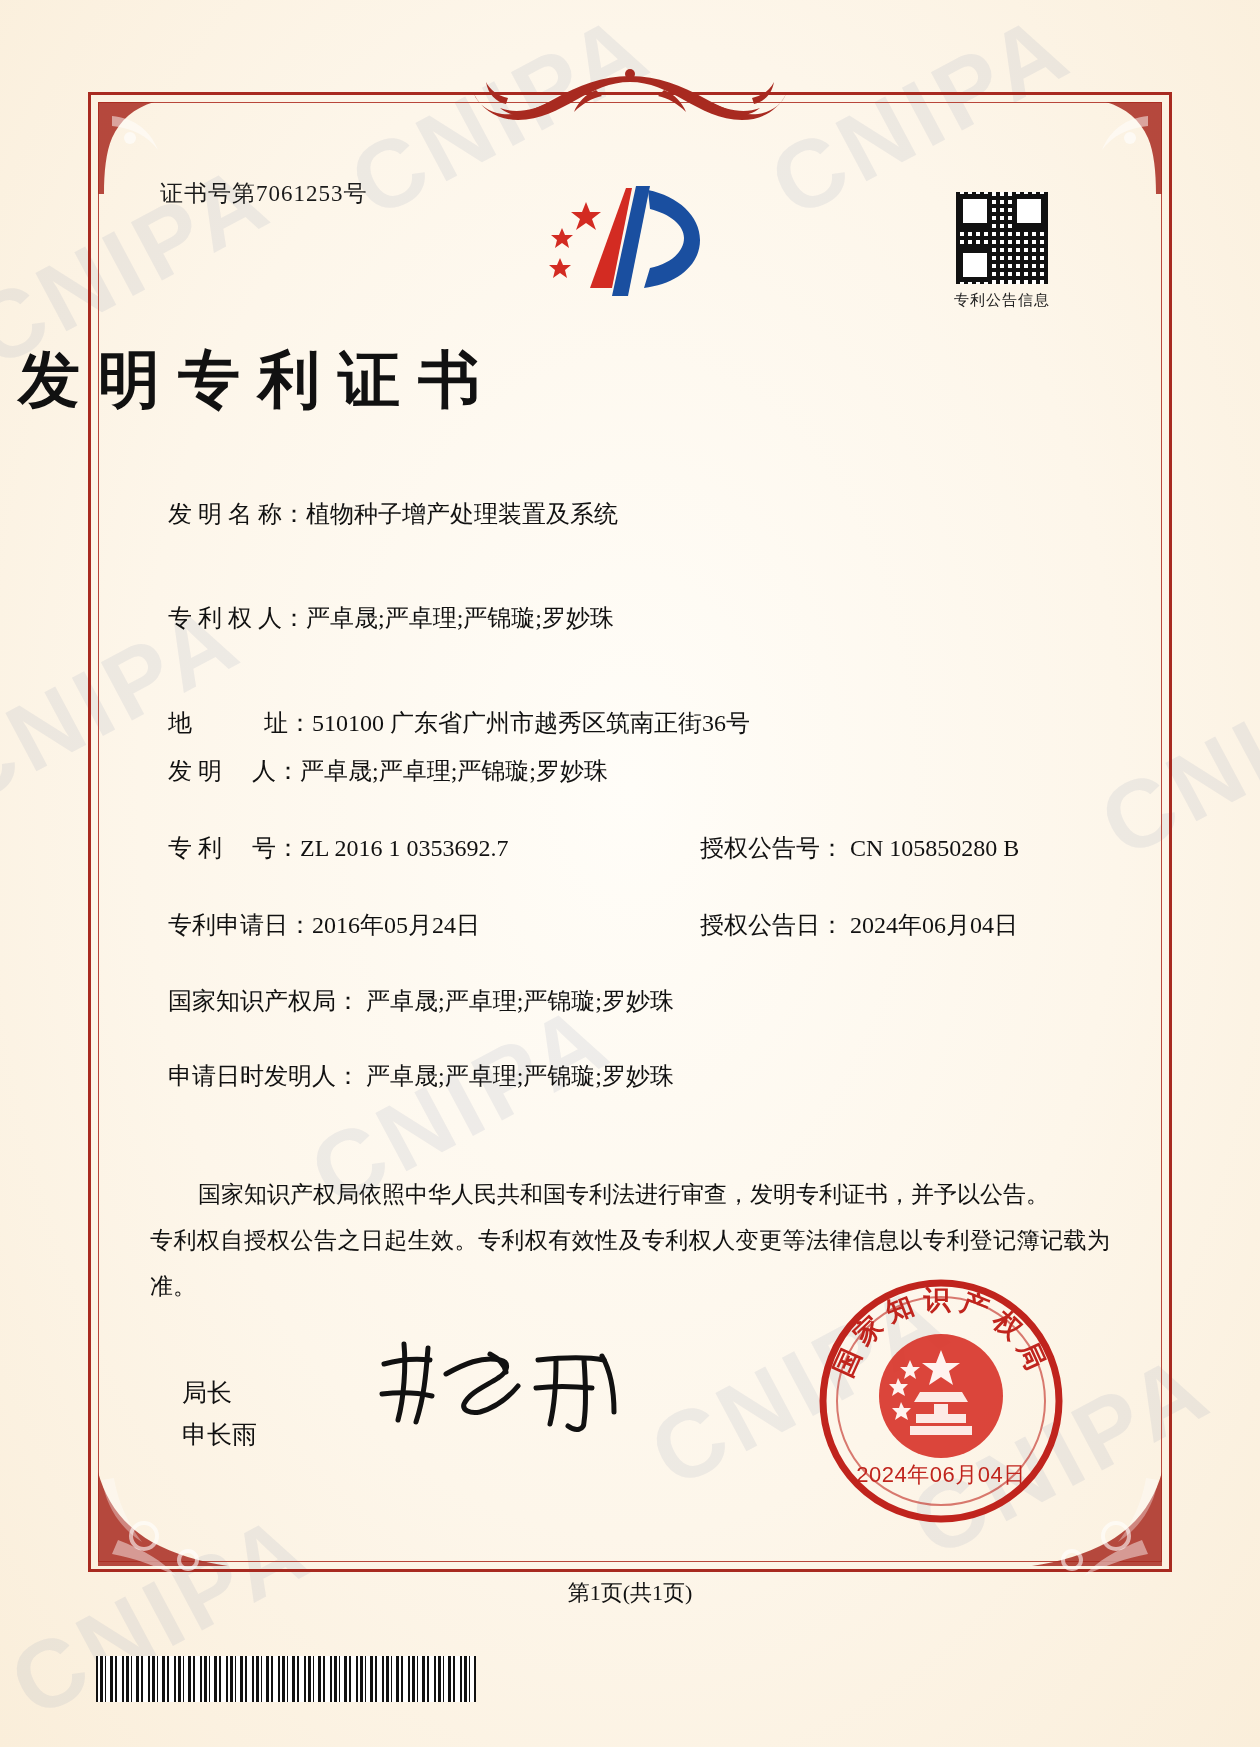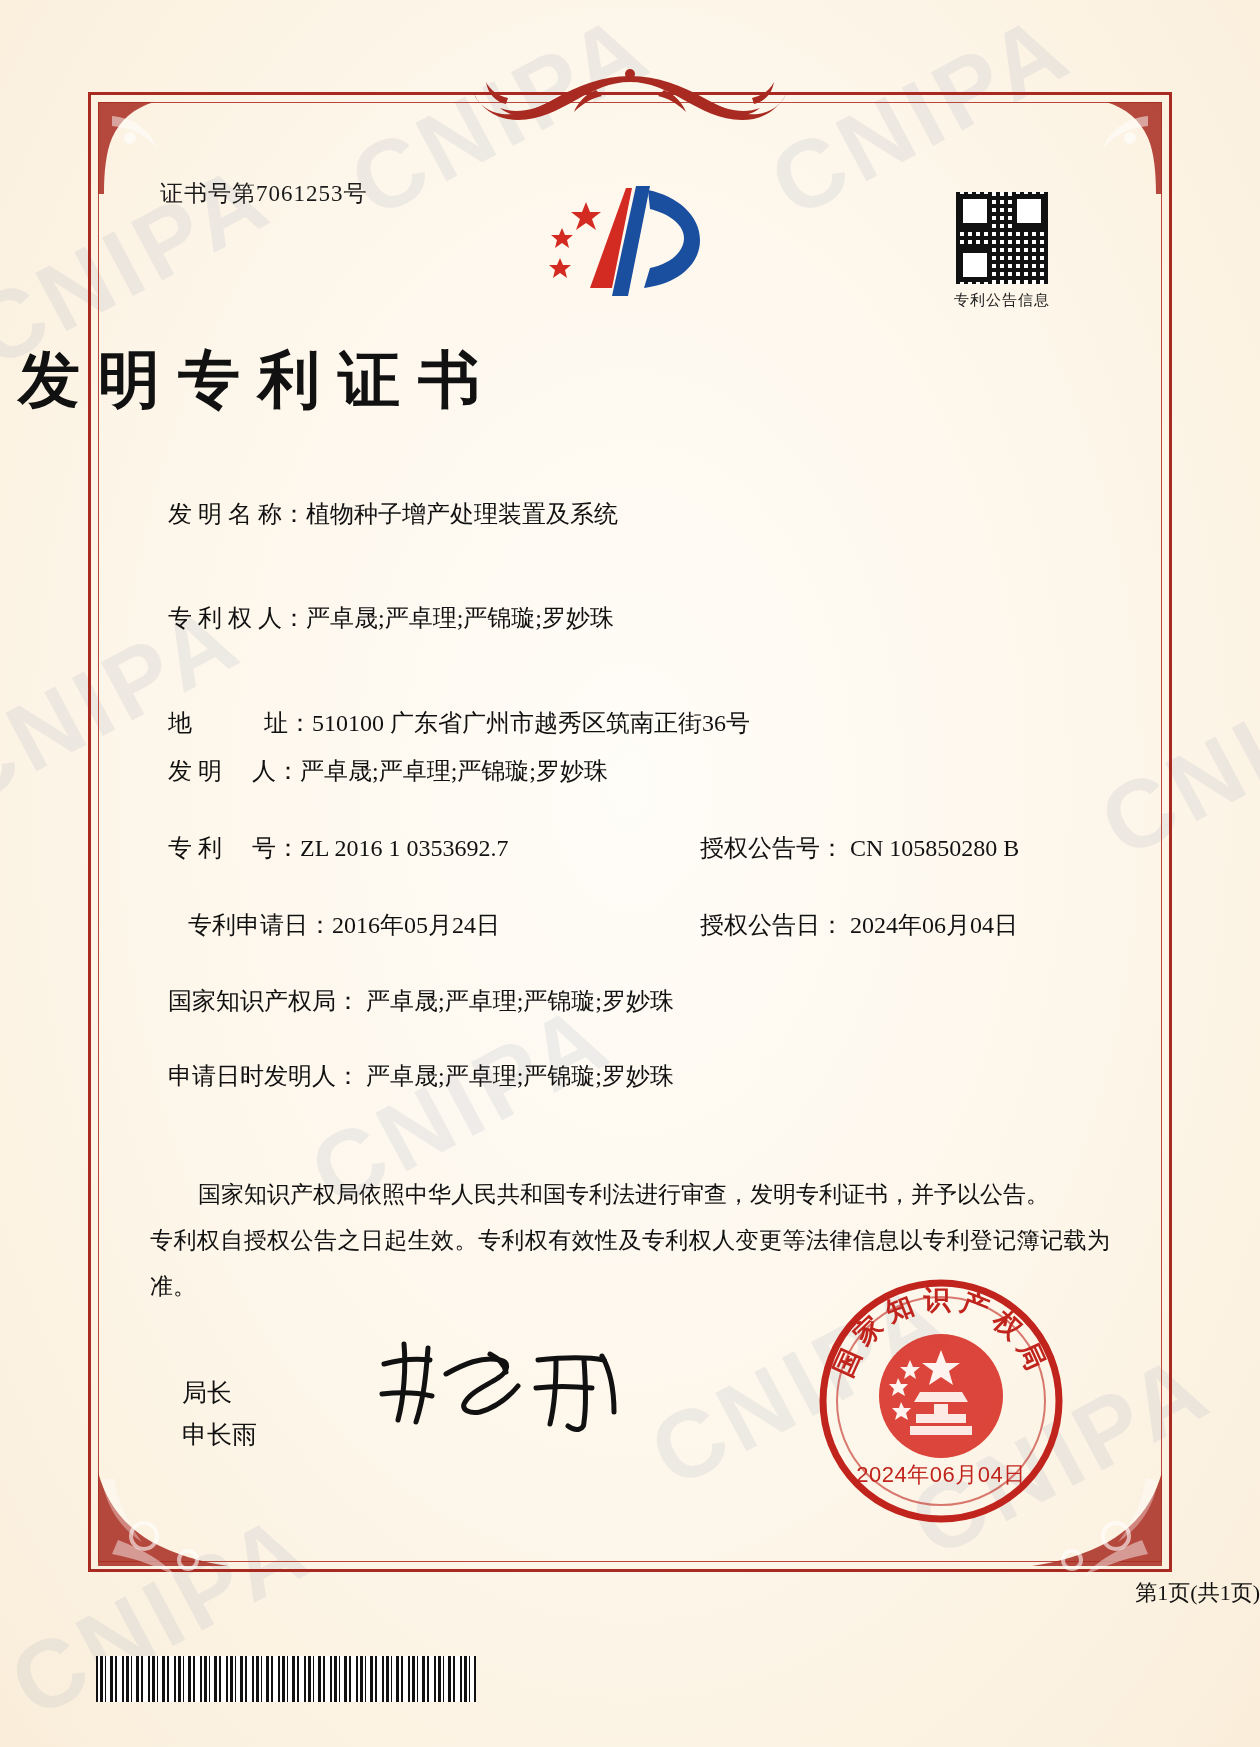"专利申请日：2016年05月24日" div.field { margin-left: 20px -> none }
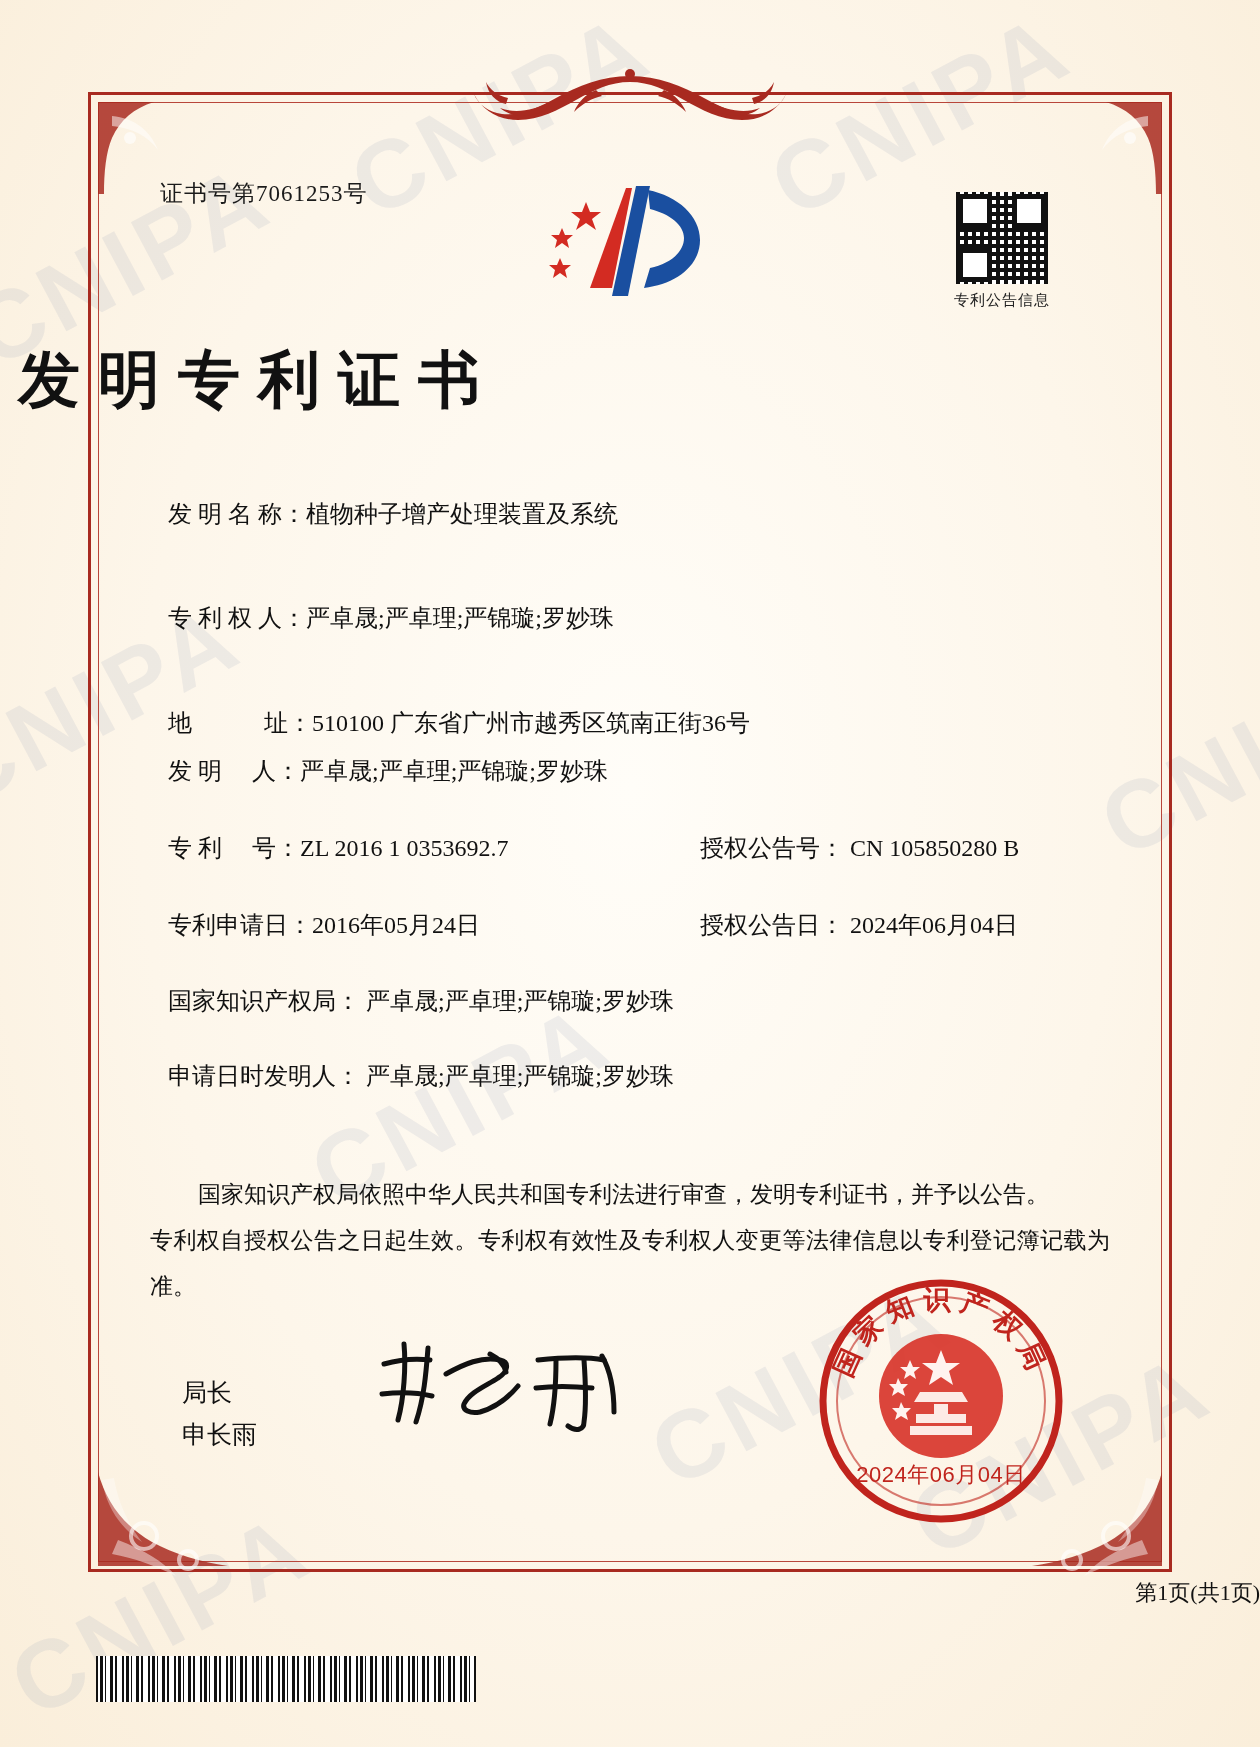"第1页(共1页)" .page-no { text-align: right -> center }
